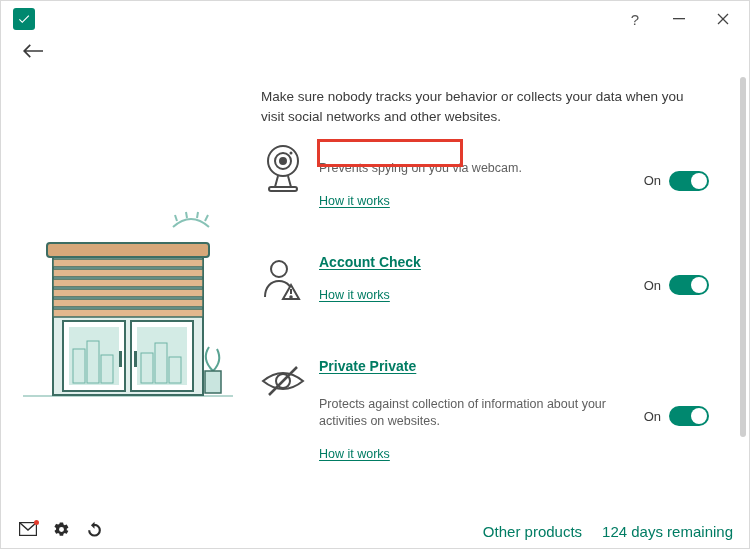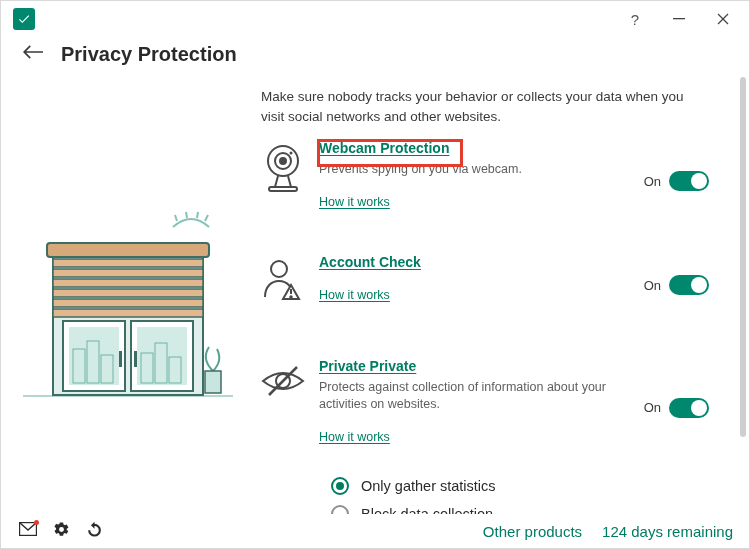"Privacy Protection" h1 { html: <h1>Privacy Protection</h1> -> none }
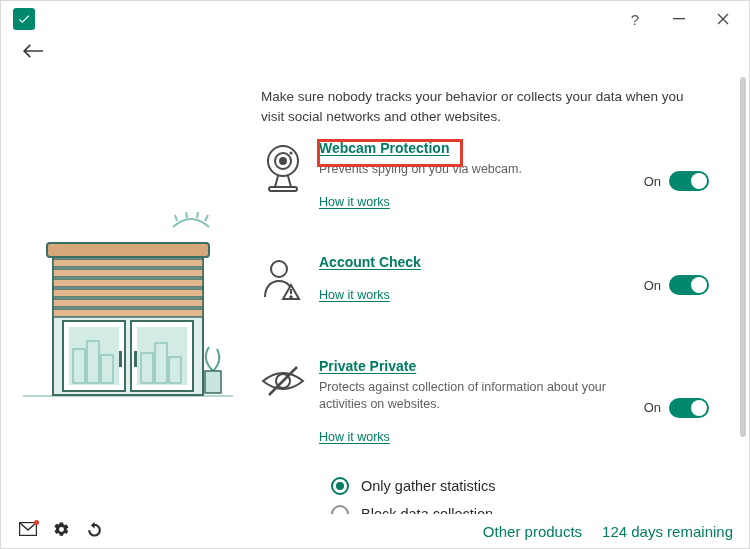"Webcam Protection" a.flink { html: <a>Webcam Protection</a> -> none }
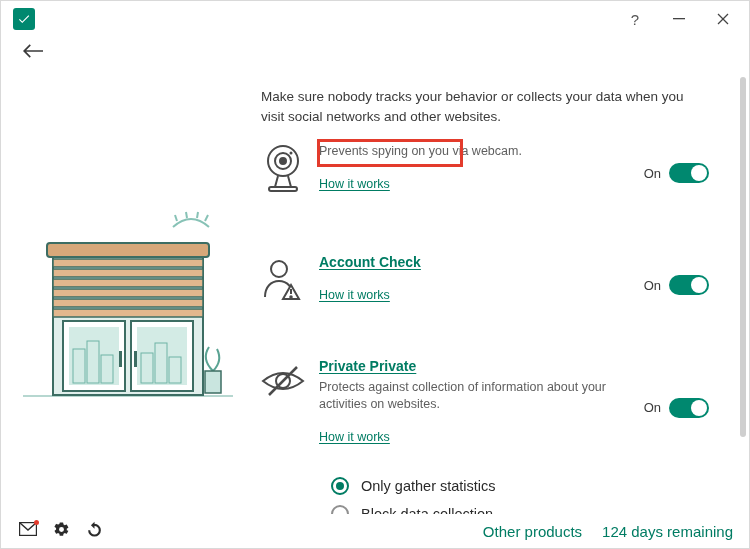"Prevents spying on you via" .fdesc { margin-top: 4px -> 21px }
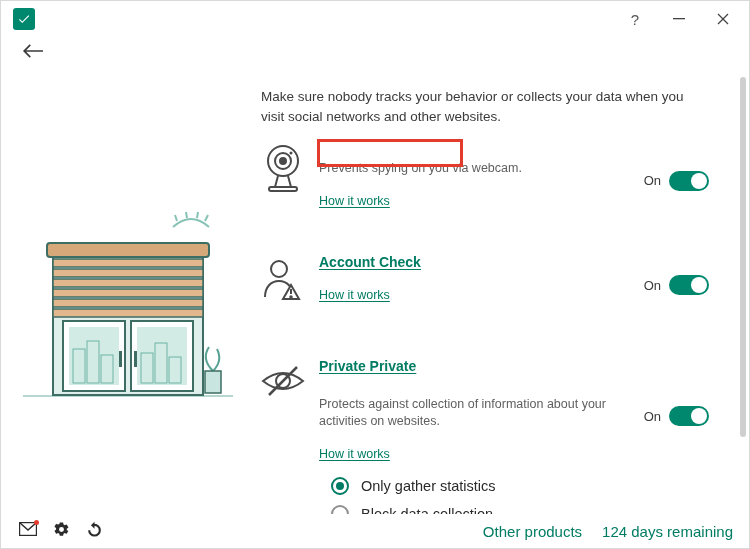"Only gather statistics" div.radios { html: <div> <div> <div> <div></div> </div> <div>Only gather statistics</div> </div> <div> <div></div> <div>Block data collection</div> </div> </div> -> none }
